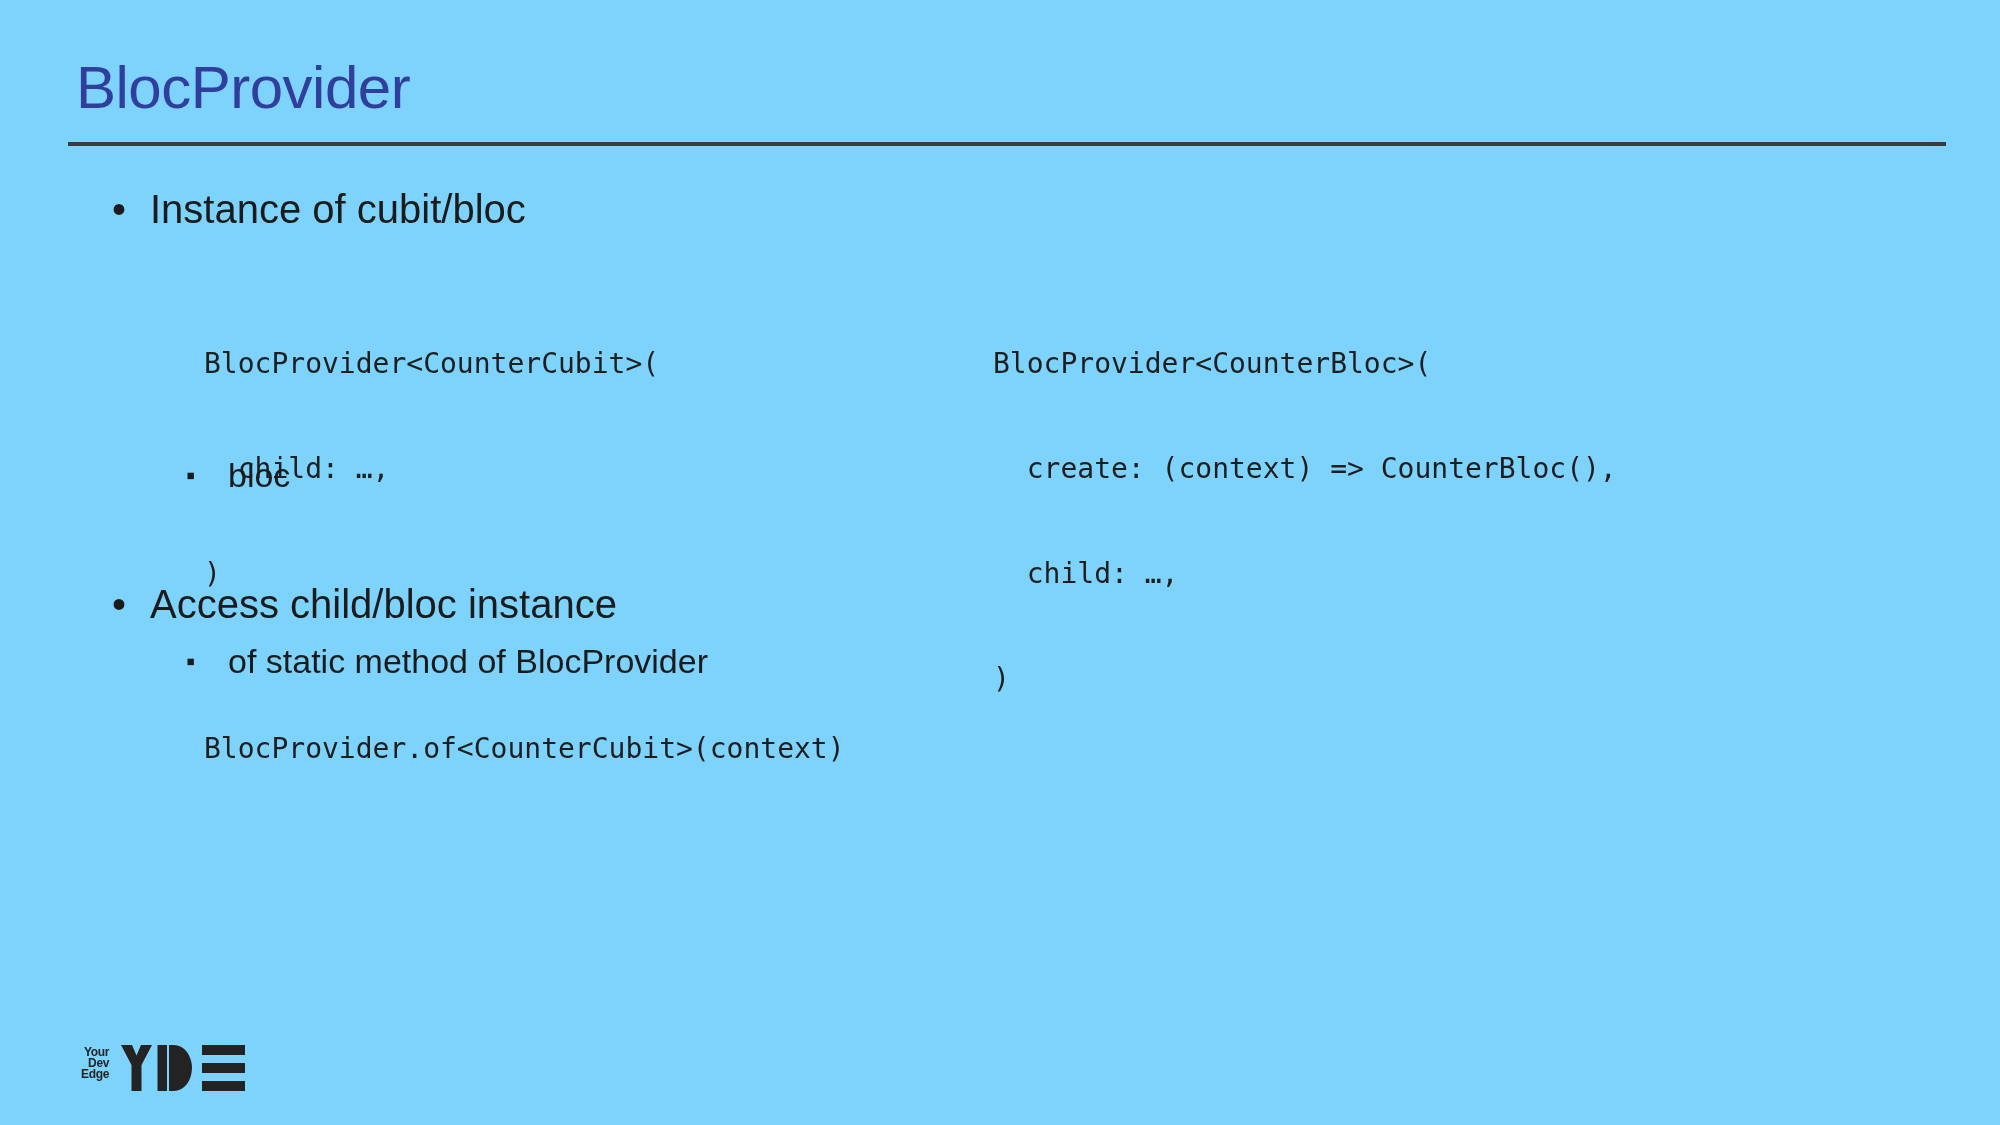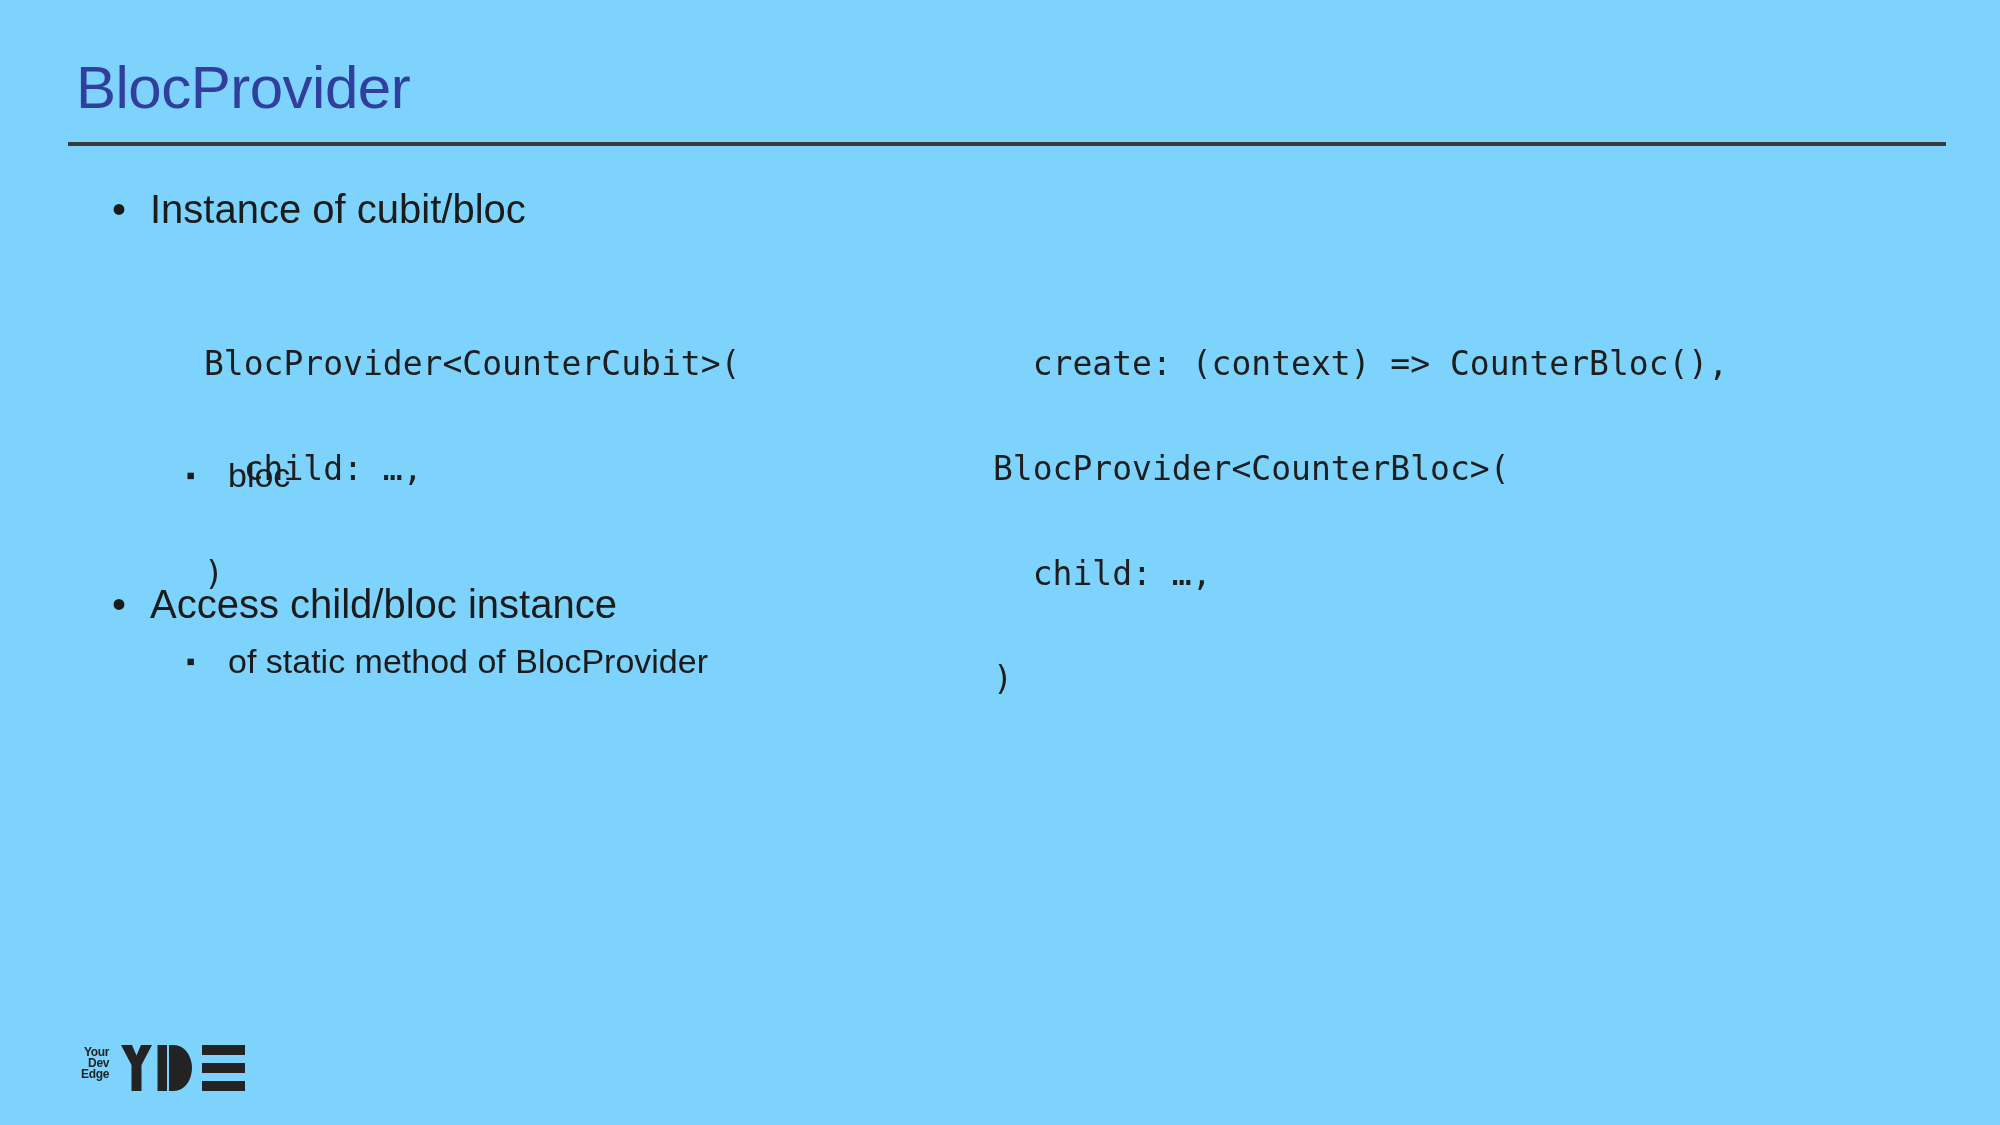"BlocProvider<CounterCubit>(" .code-block, .code-line { font-size: 33px -> 28px }
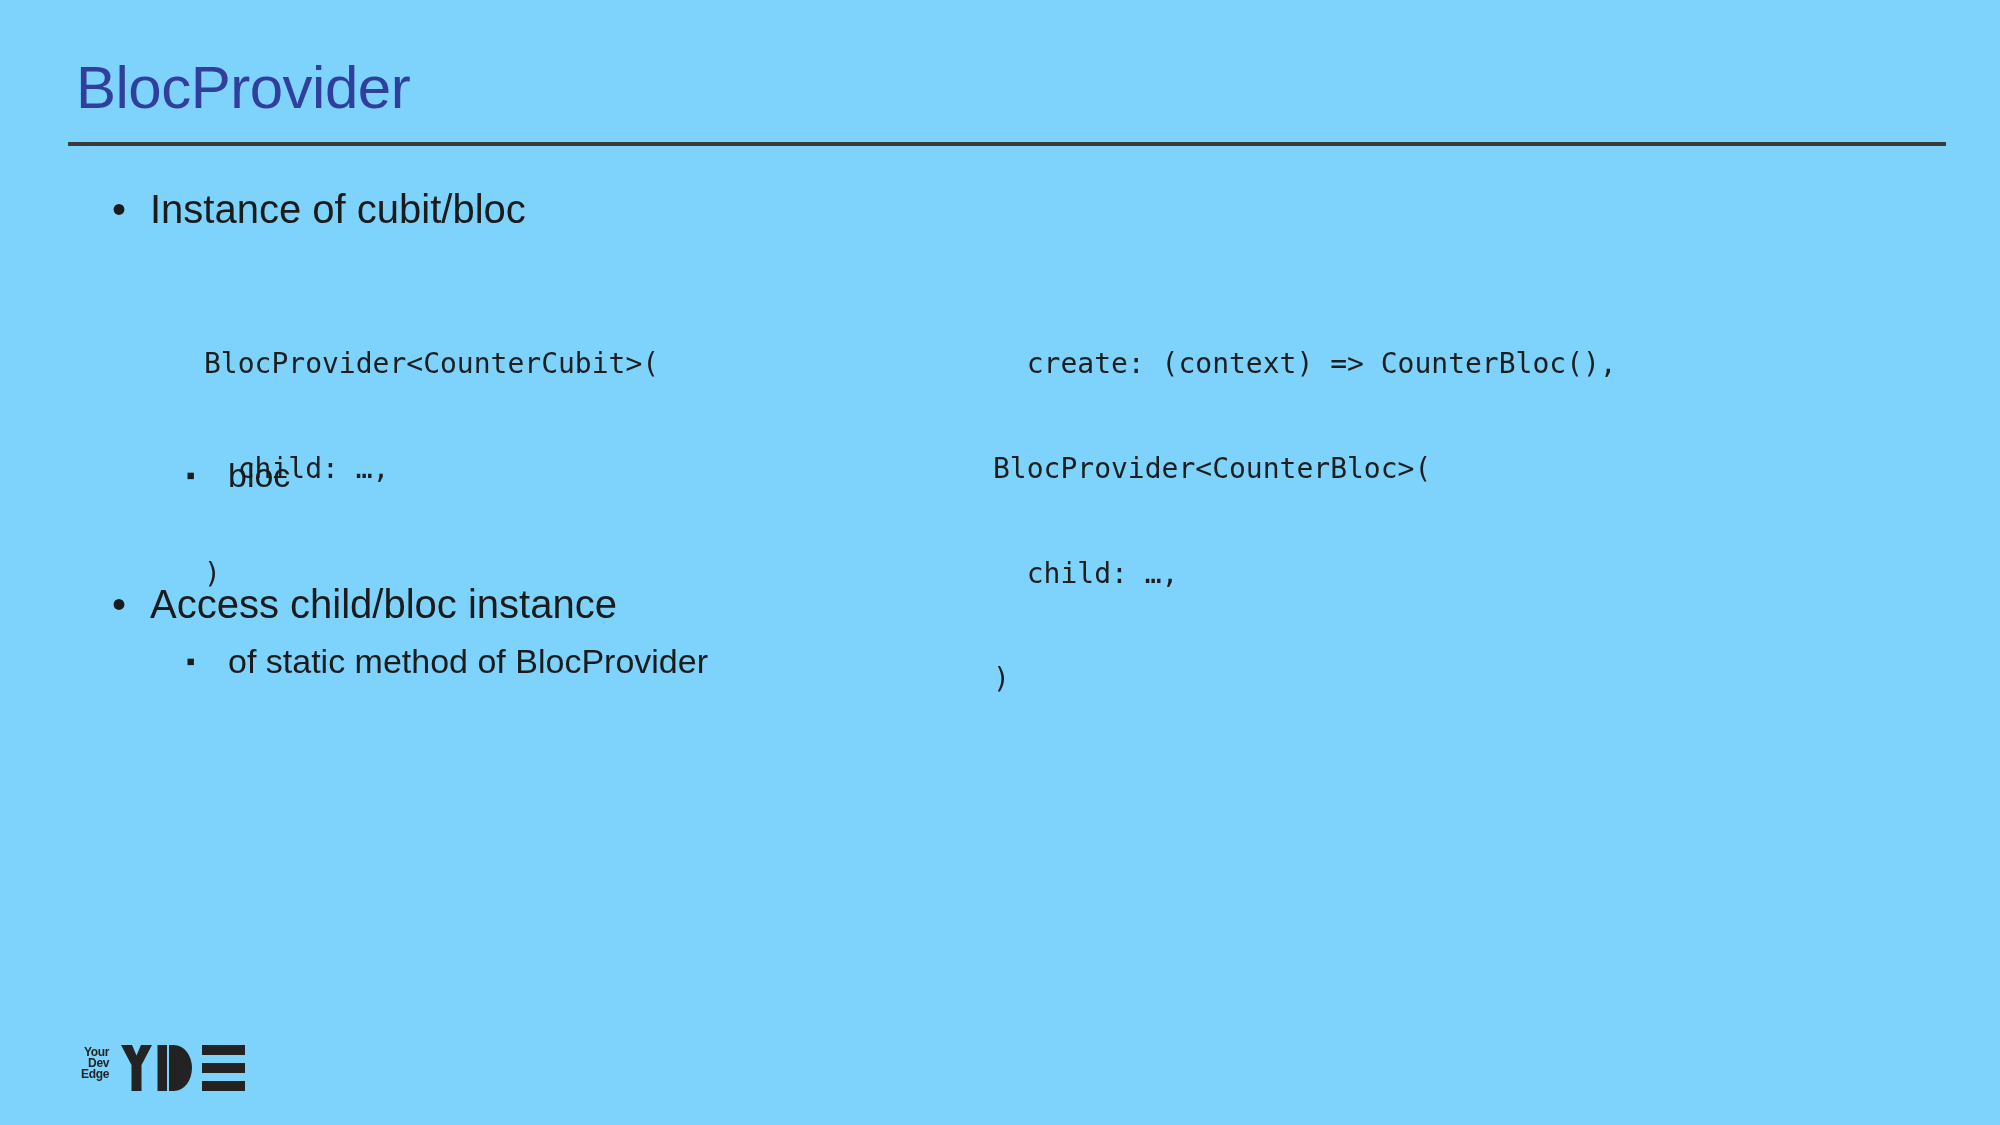"create: (context) => CounterBloc()," div { order: before "BlocProvider<CounterBloc>(" -> after "BlocProvider<CounterBloc>(" }
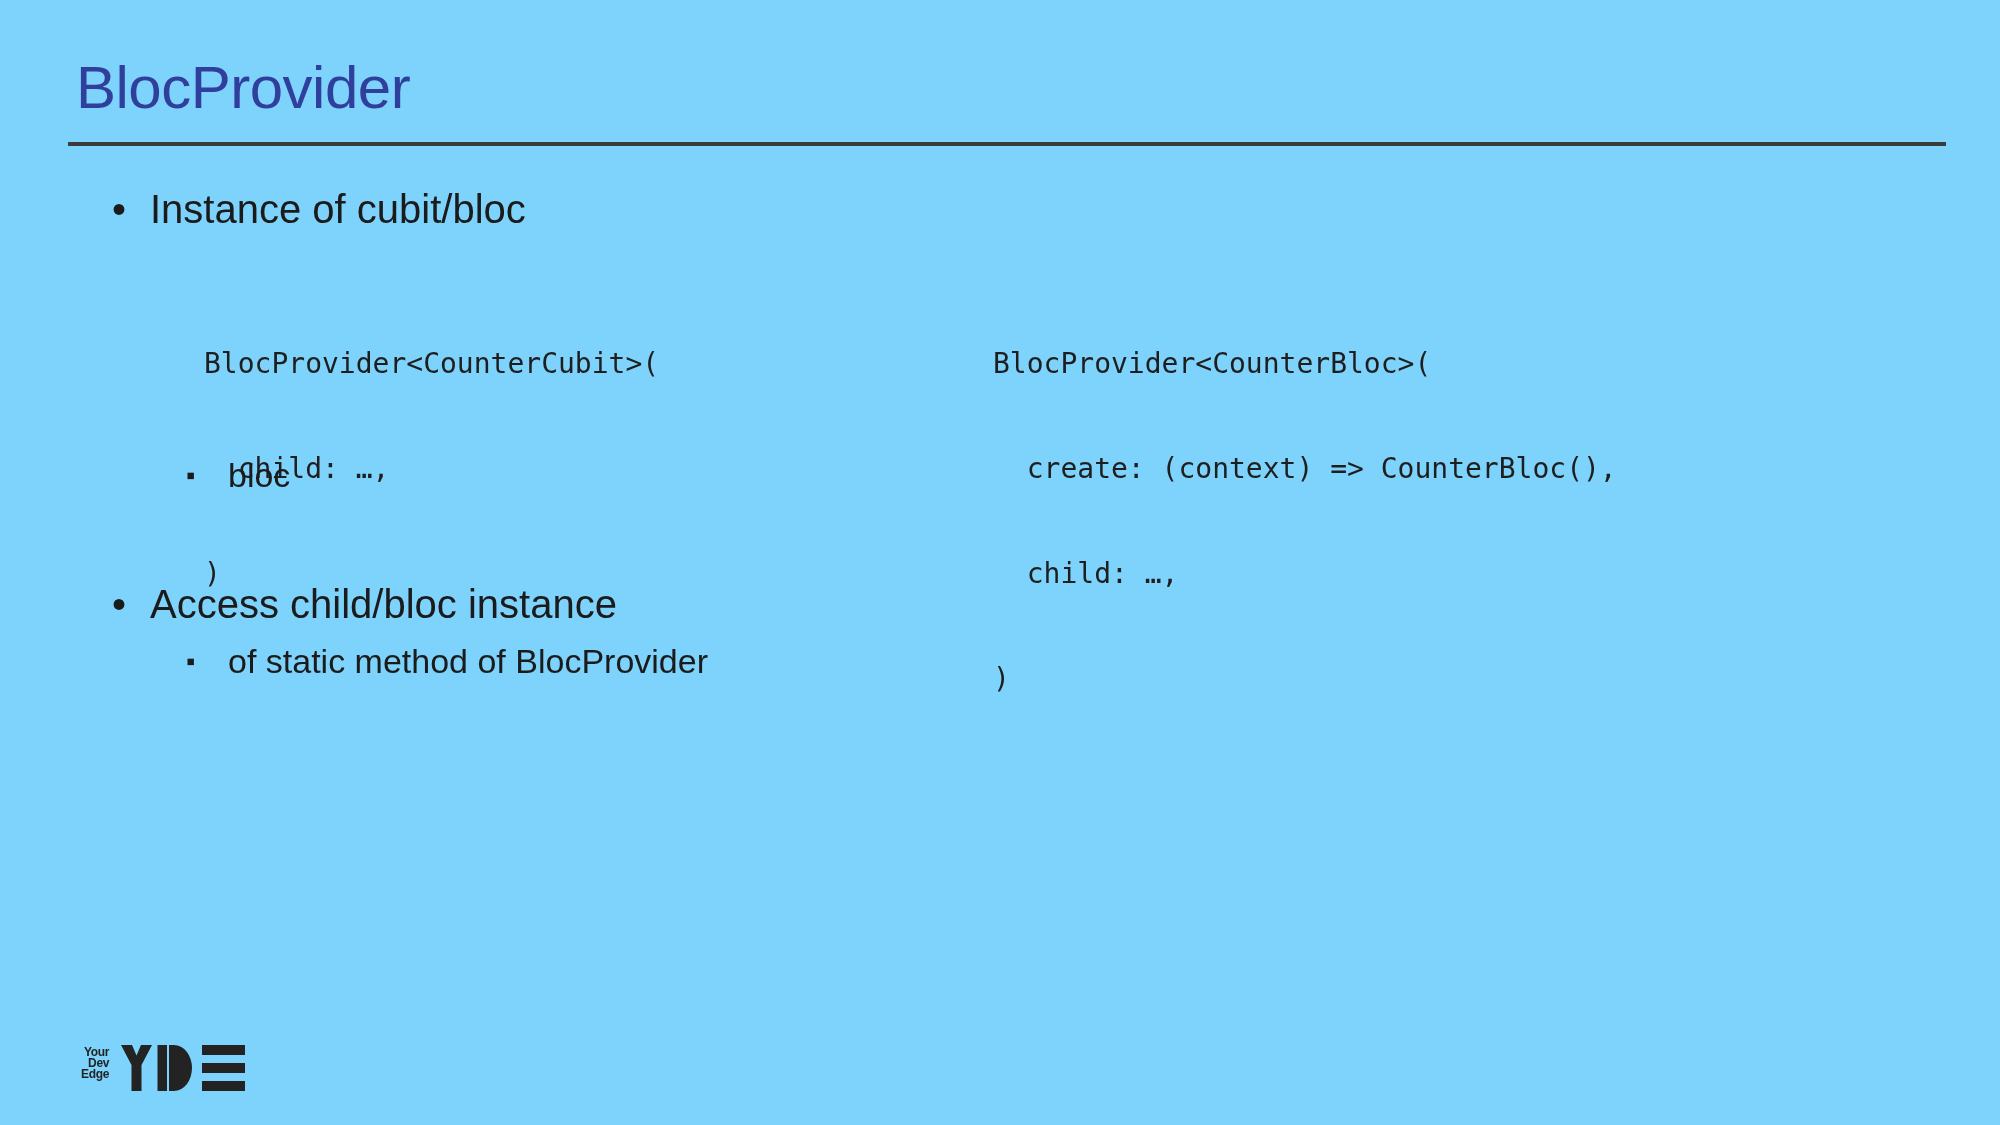"BlocProvider.of<CounterCubit>(context)" div.code-line { html: none -> <div>BlocProvider.of&lt;CounterCubit&gt;(context)</div> }
